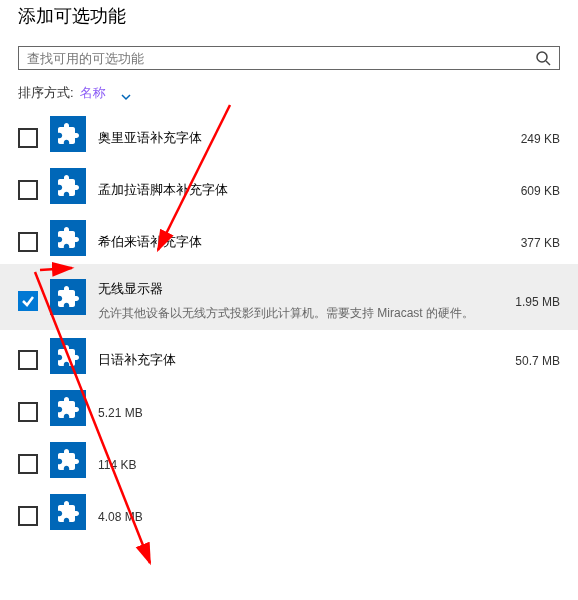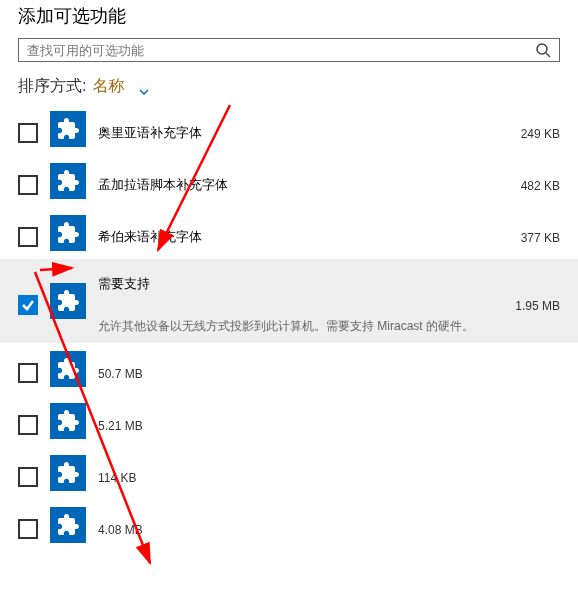"查找可用的可选功能" .search-box { margin: 0 18px 14px -> 8px 18px 14px }
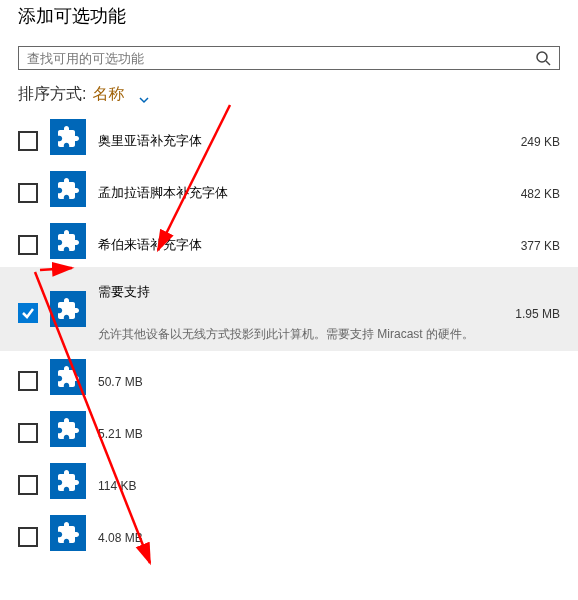"排序方式:" .sort-row { font-size: 16px -> 13px }
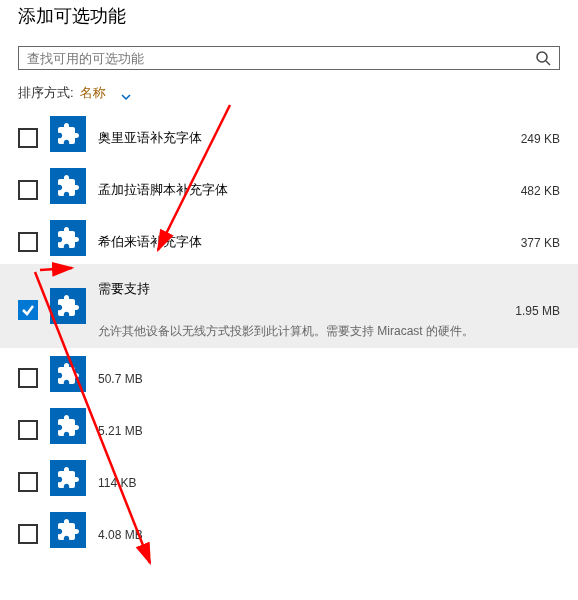"名称" .sort-value { color: #a16207 -> #8b5cf6 }
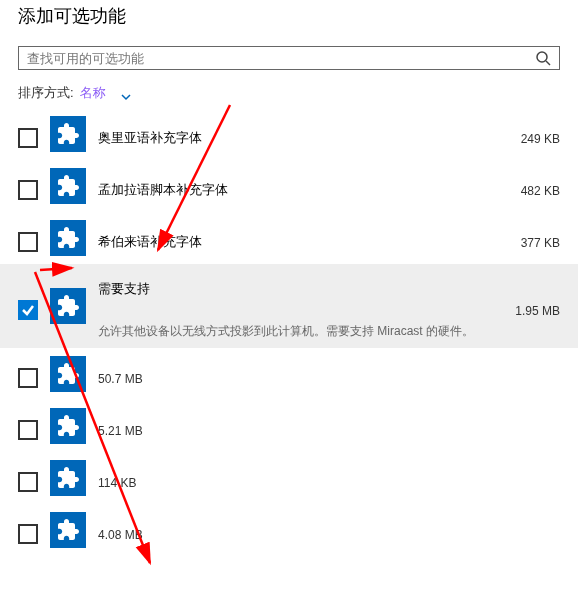"482 KB" div.item-size { text: 482 -> 609 }
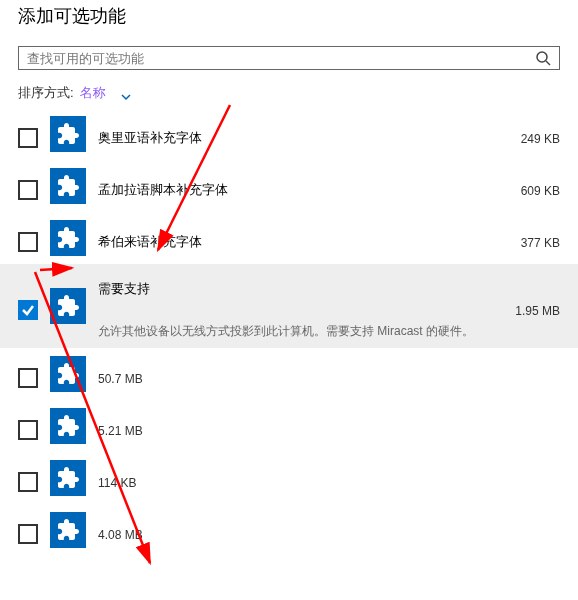"需要支持" div.item-name { text: 需要支持 -> 无线显示器 }
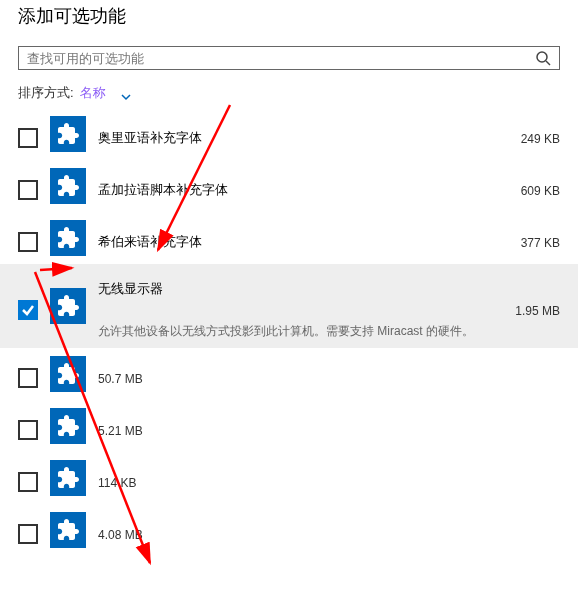"允许其他设备以无线方式投影到此计算机。需要支持 Miracast 的硬件。" .item-desc { margin-top: 24px -> 6px }
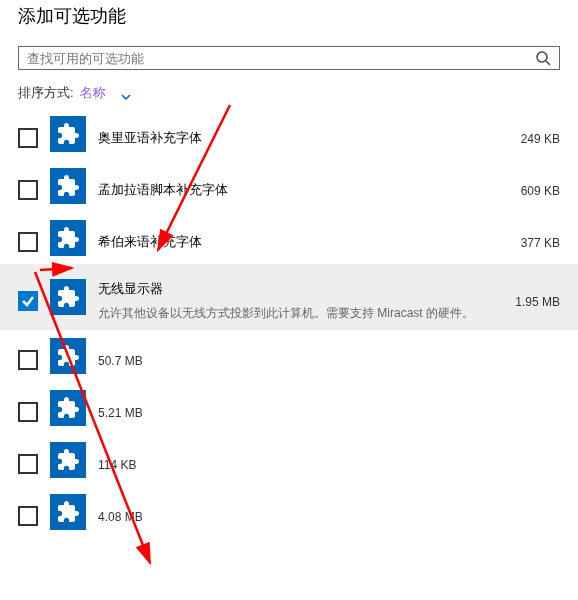"日语补充字体" div.item-body { html: none -> <div> <div>日语补充字体</div> </div> }
